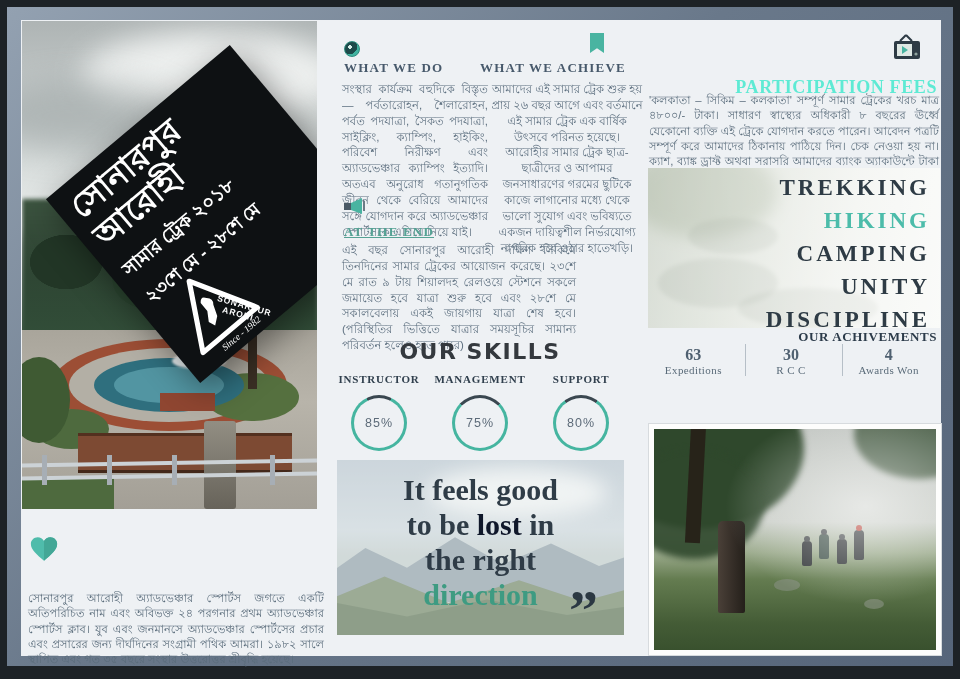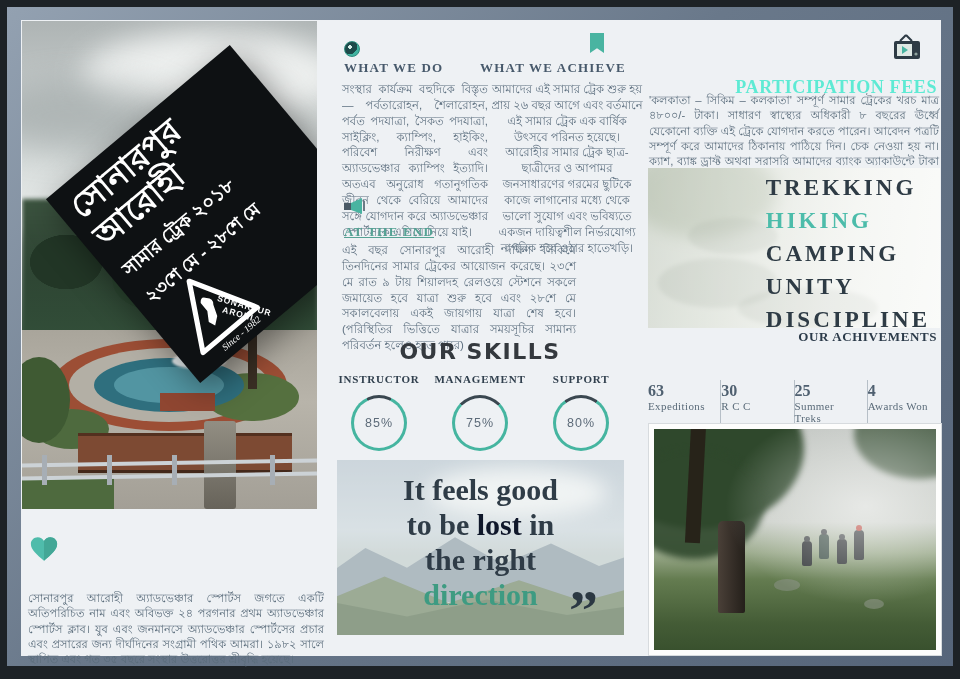"TREKKING" .words { text-align: left -> right }
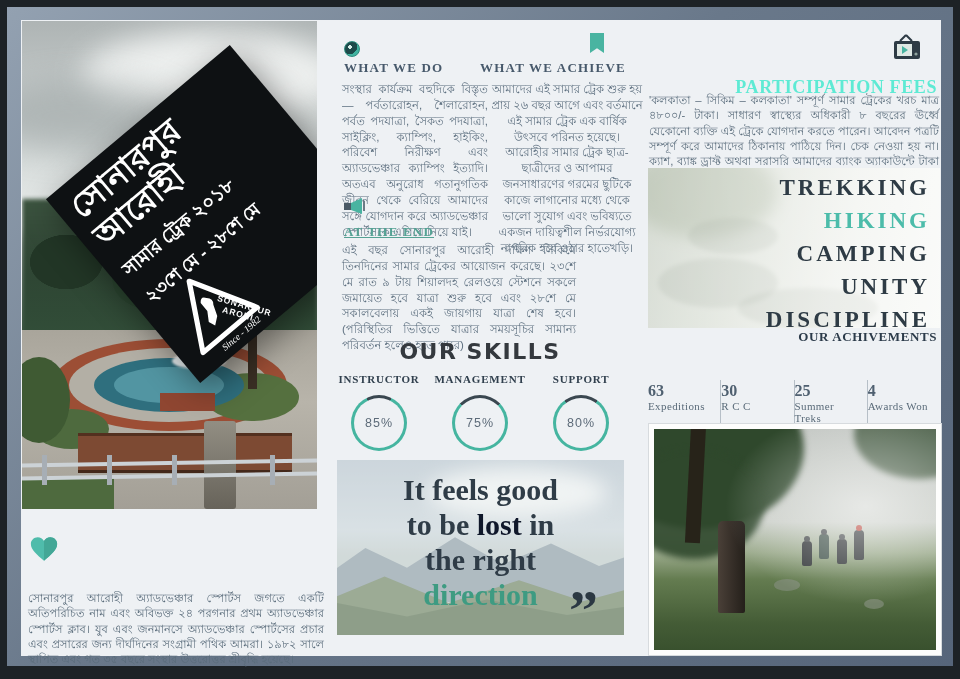"63" .stat { margin-top: 36px -> none; text-align: left -> center }
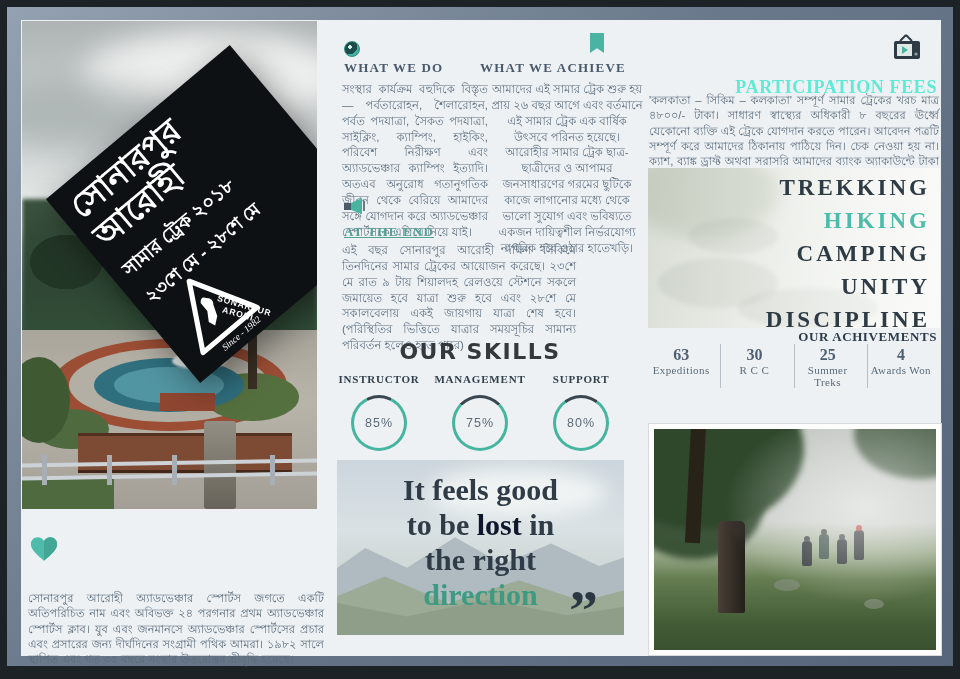"25" div.stat { html: <div> <div>25</div> <div>Summer Treks</div> </div> -> none }
